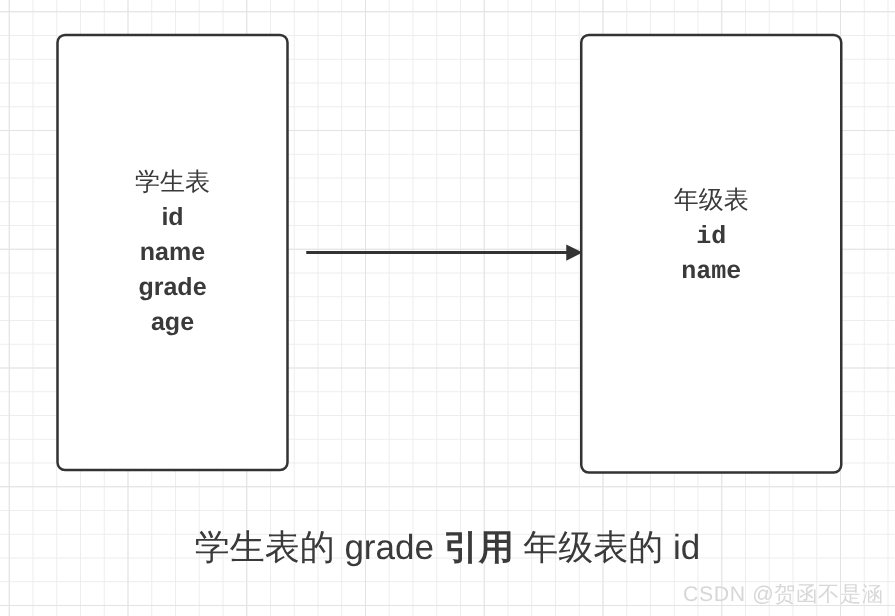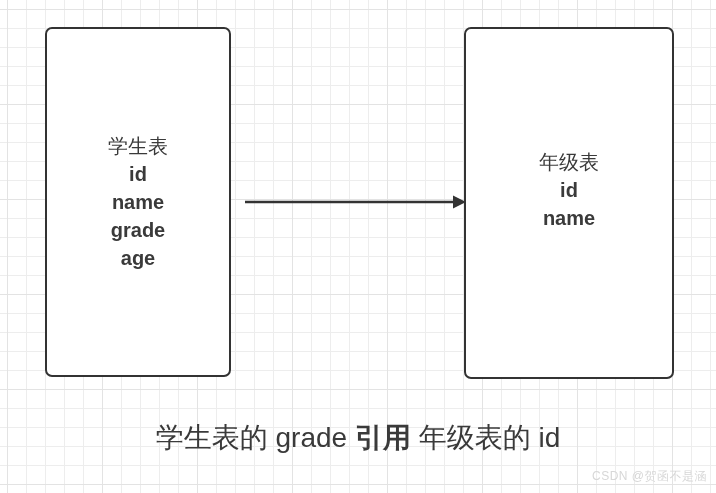"年级表" .table-box.right { font-family: none -> Liberation Mono, monospace }
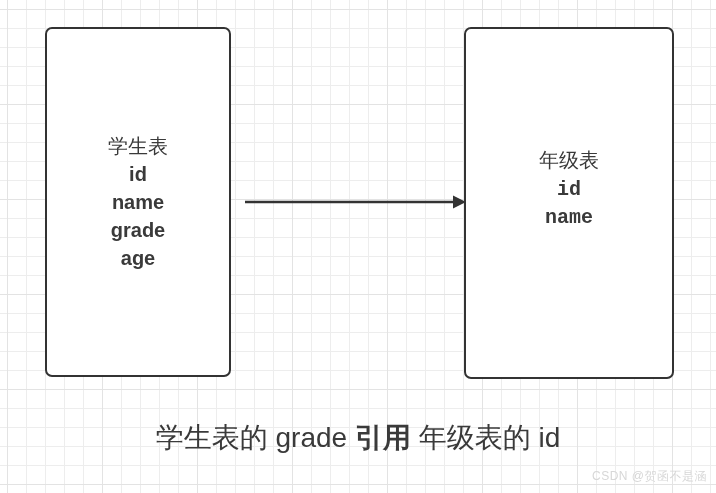"CSDN @贺函不是涵" .watermark { font-size: 12px -> 17px }
